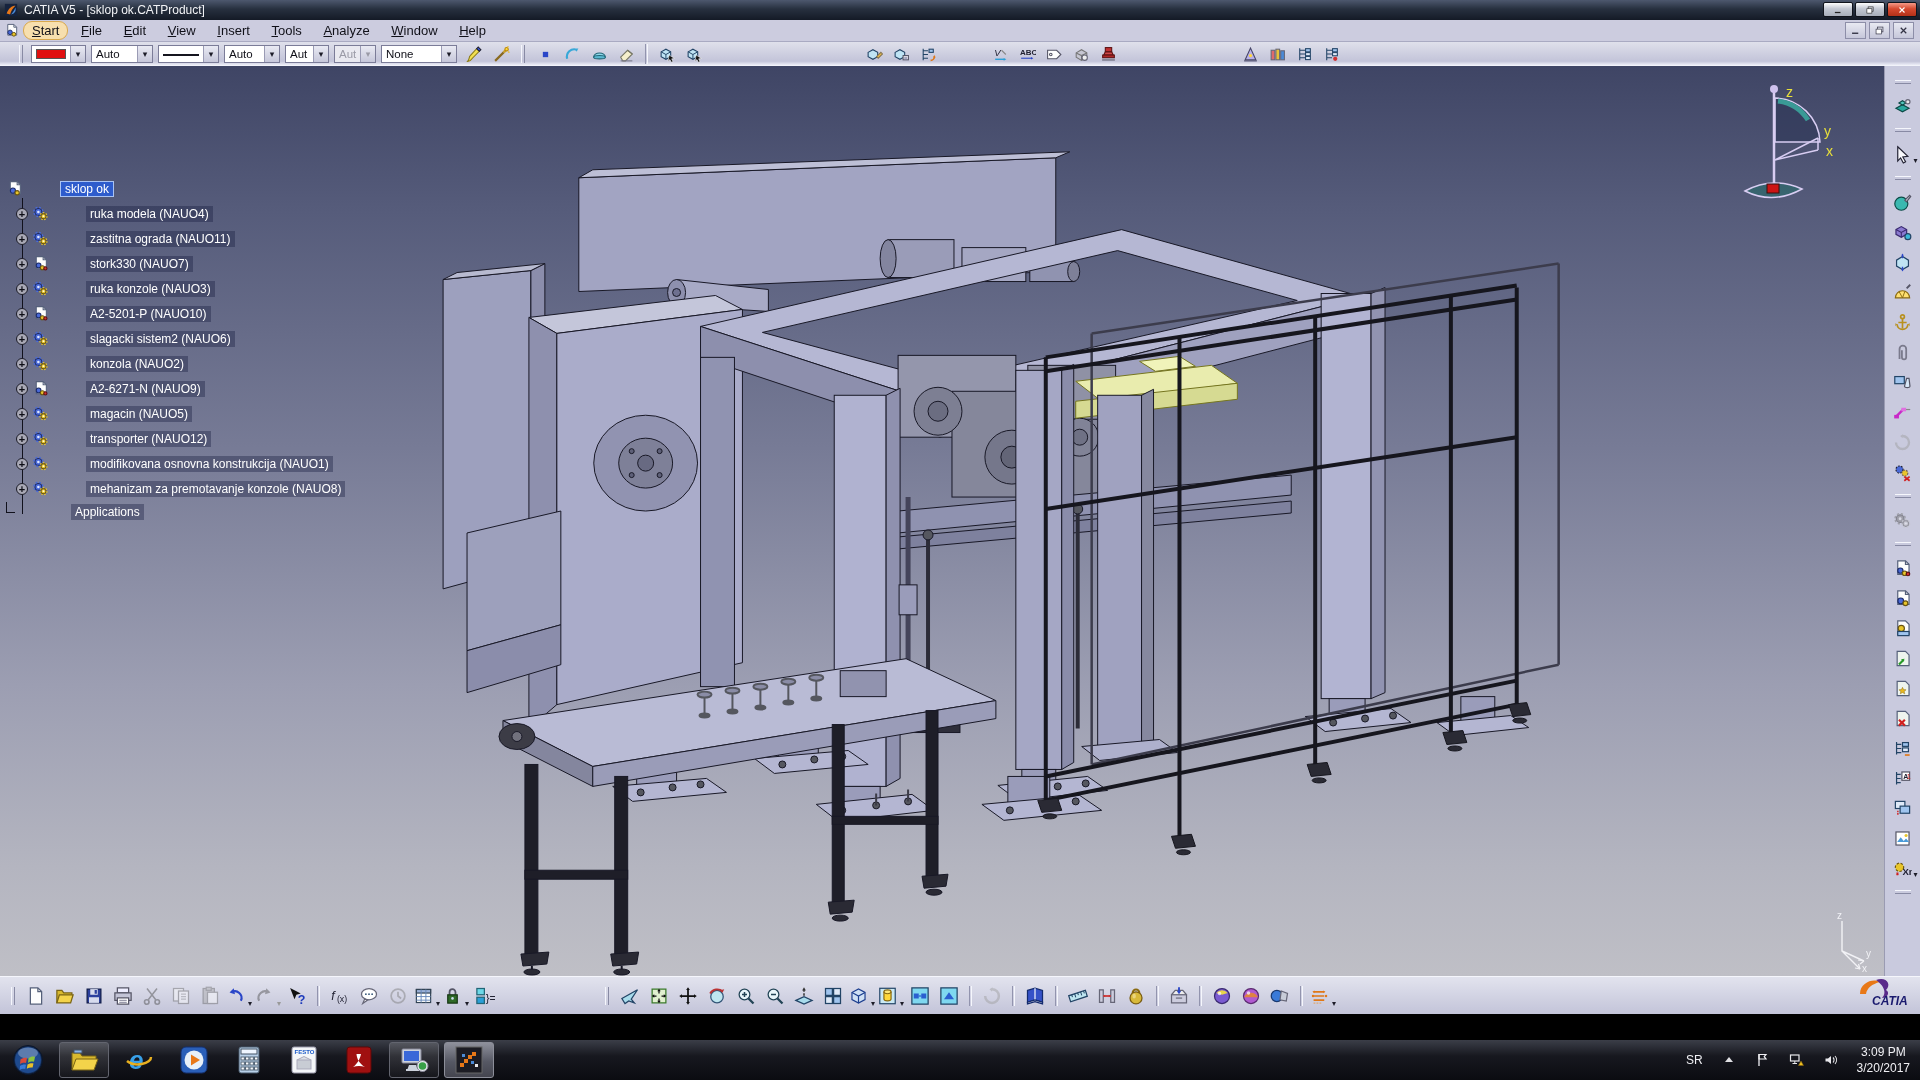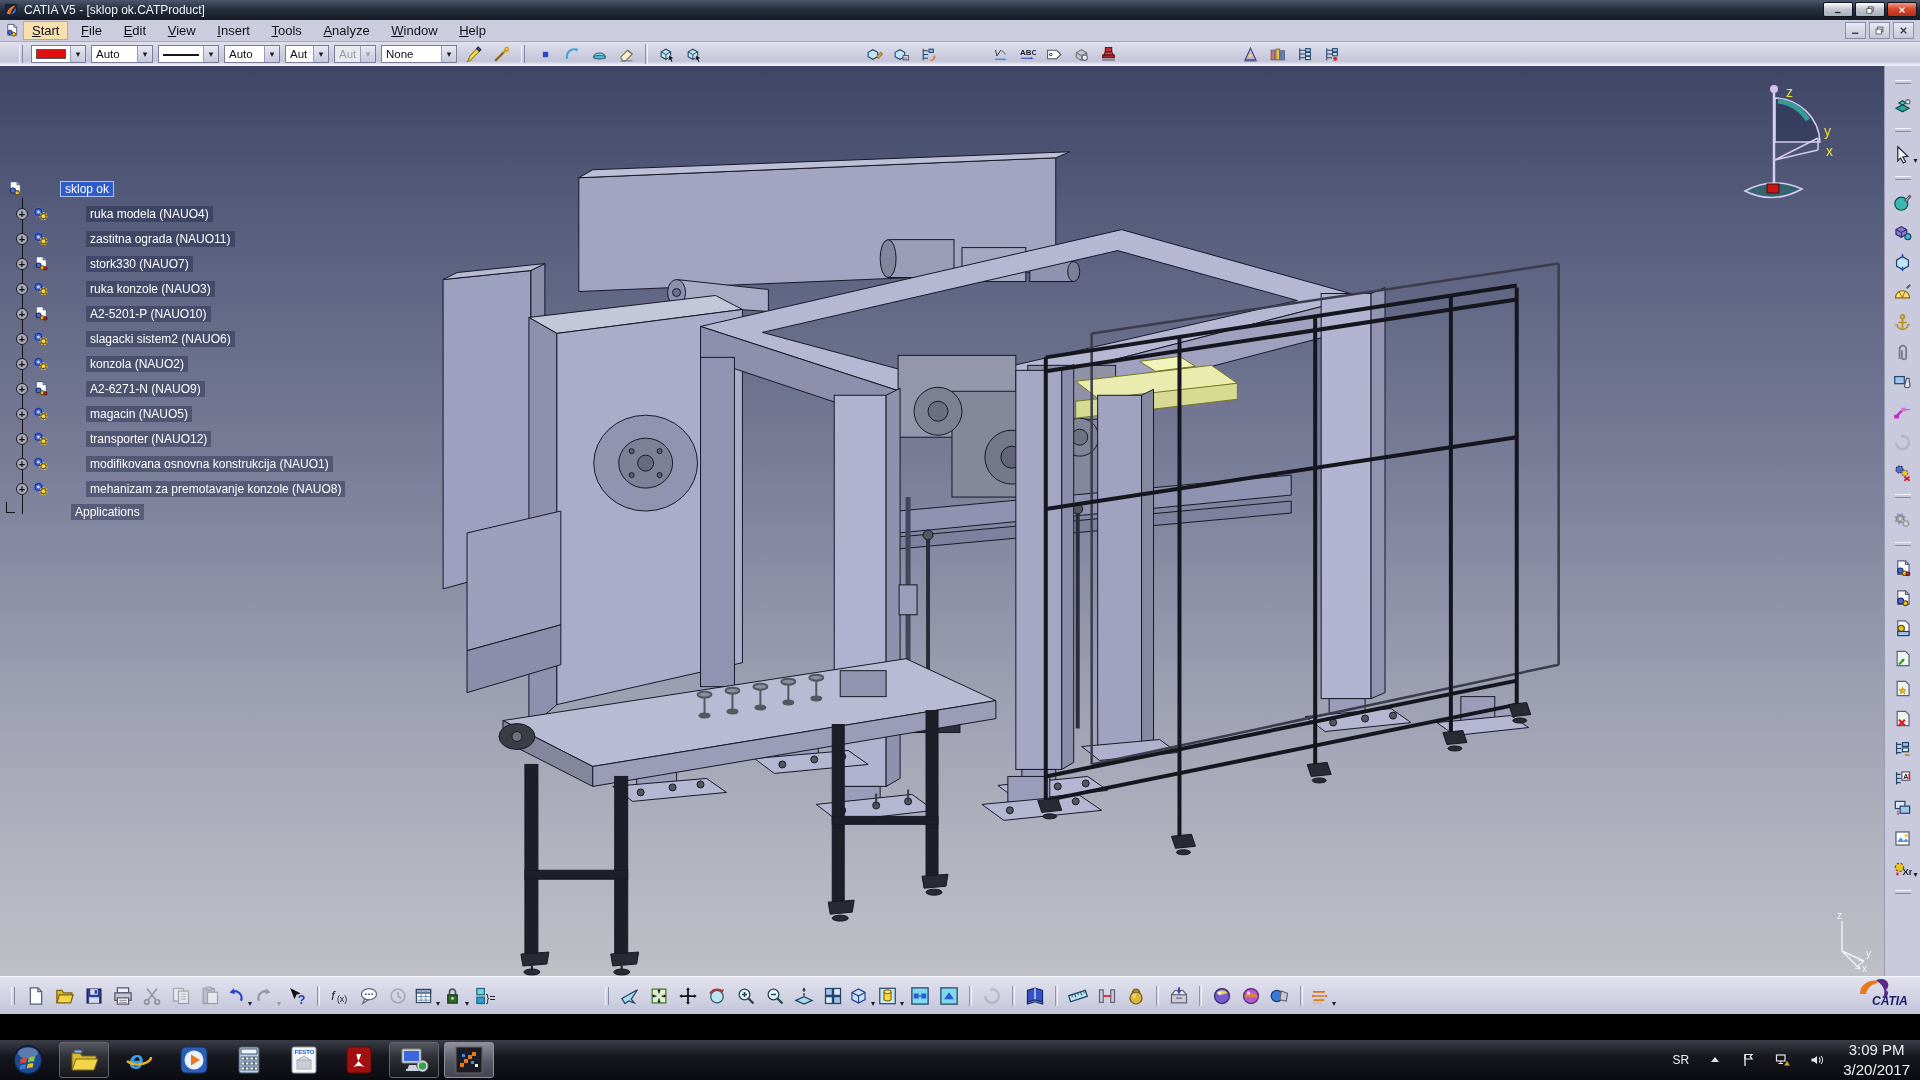"Start" .mitem { border-radius: none -> 9px }
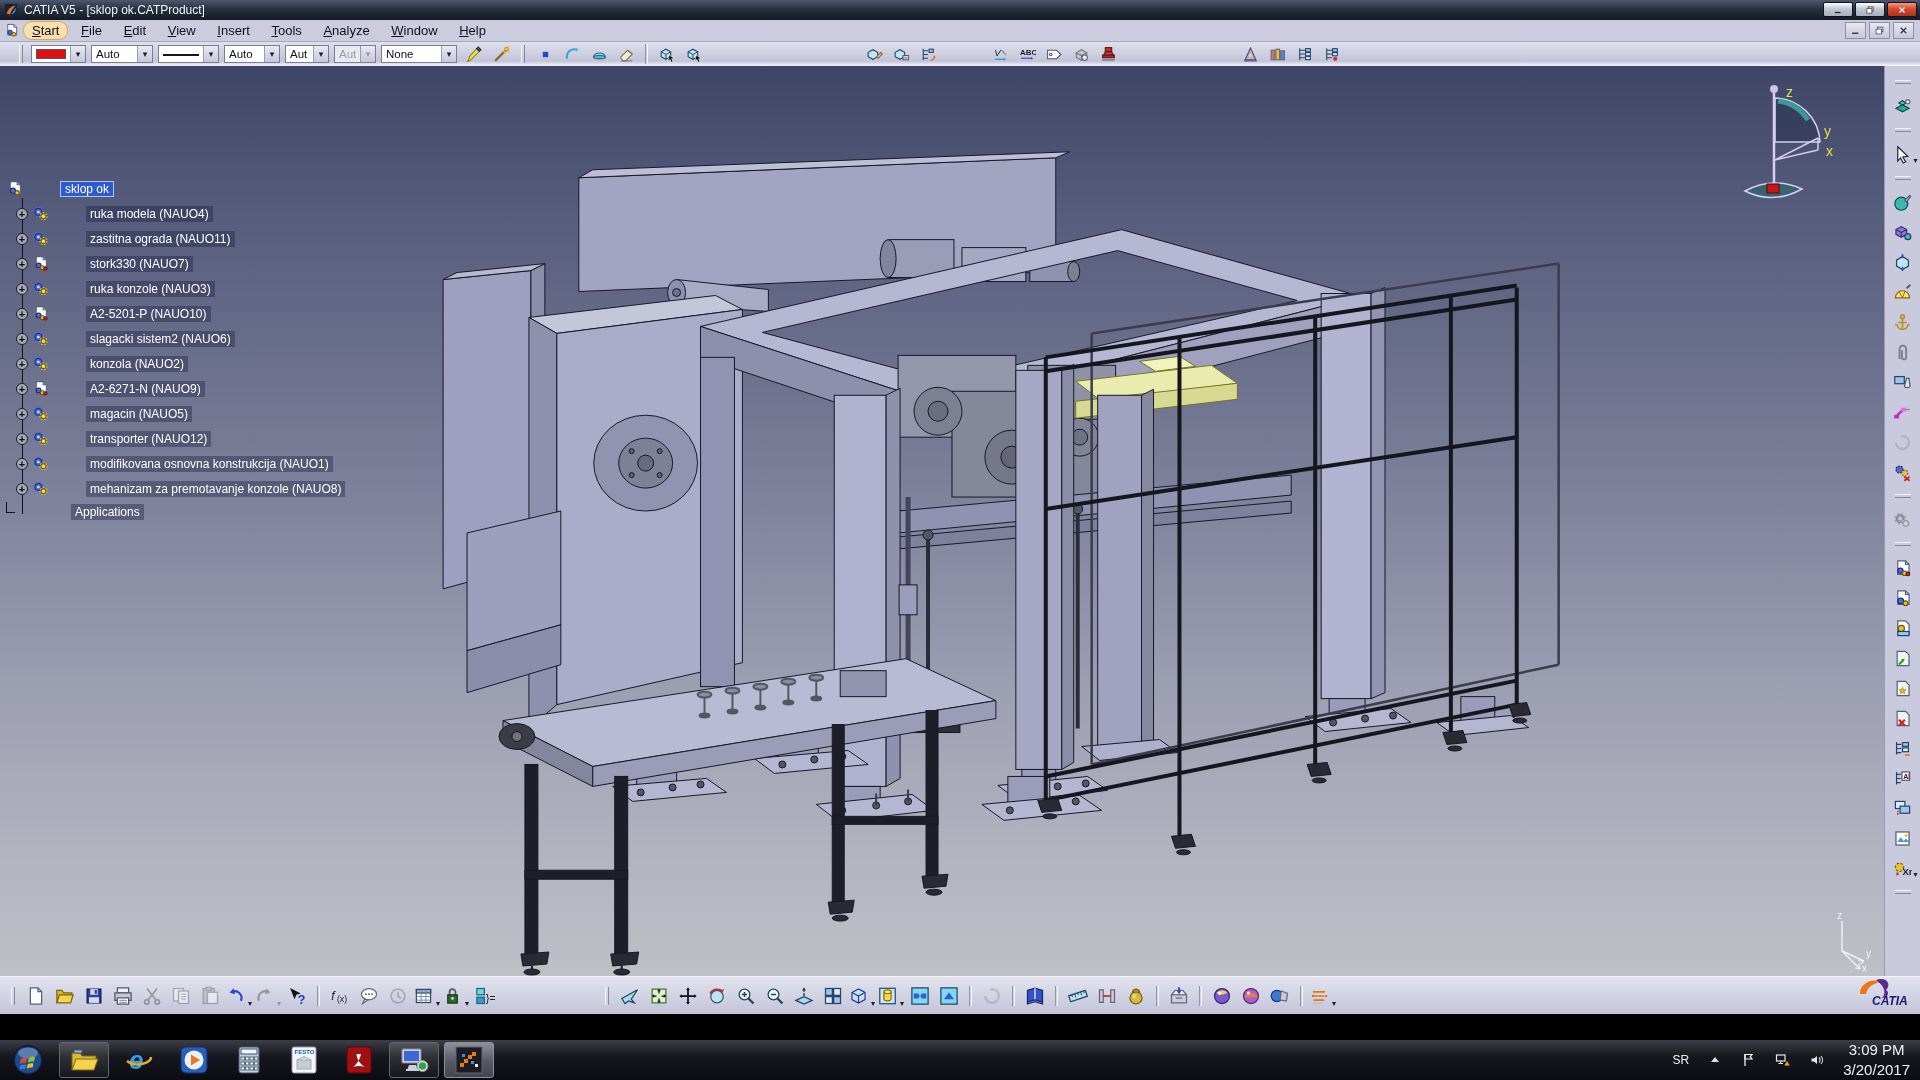"3:09 PM" #clock { font-size: 15px -> 12px }
